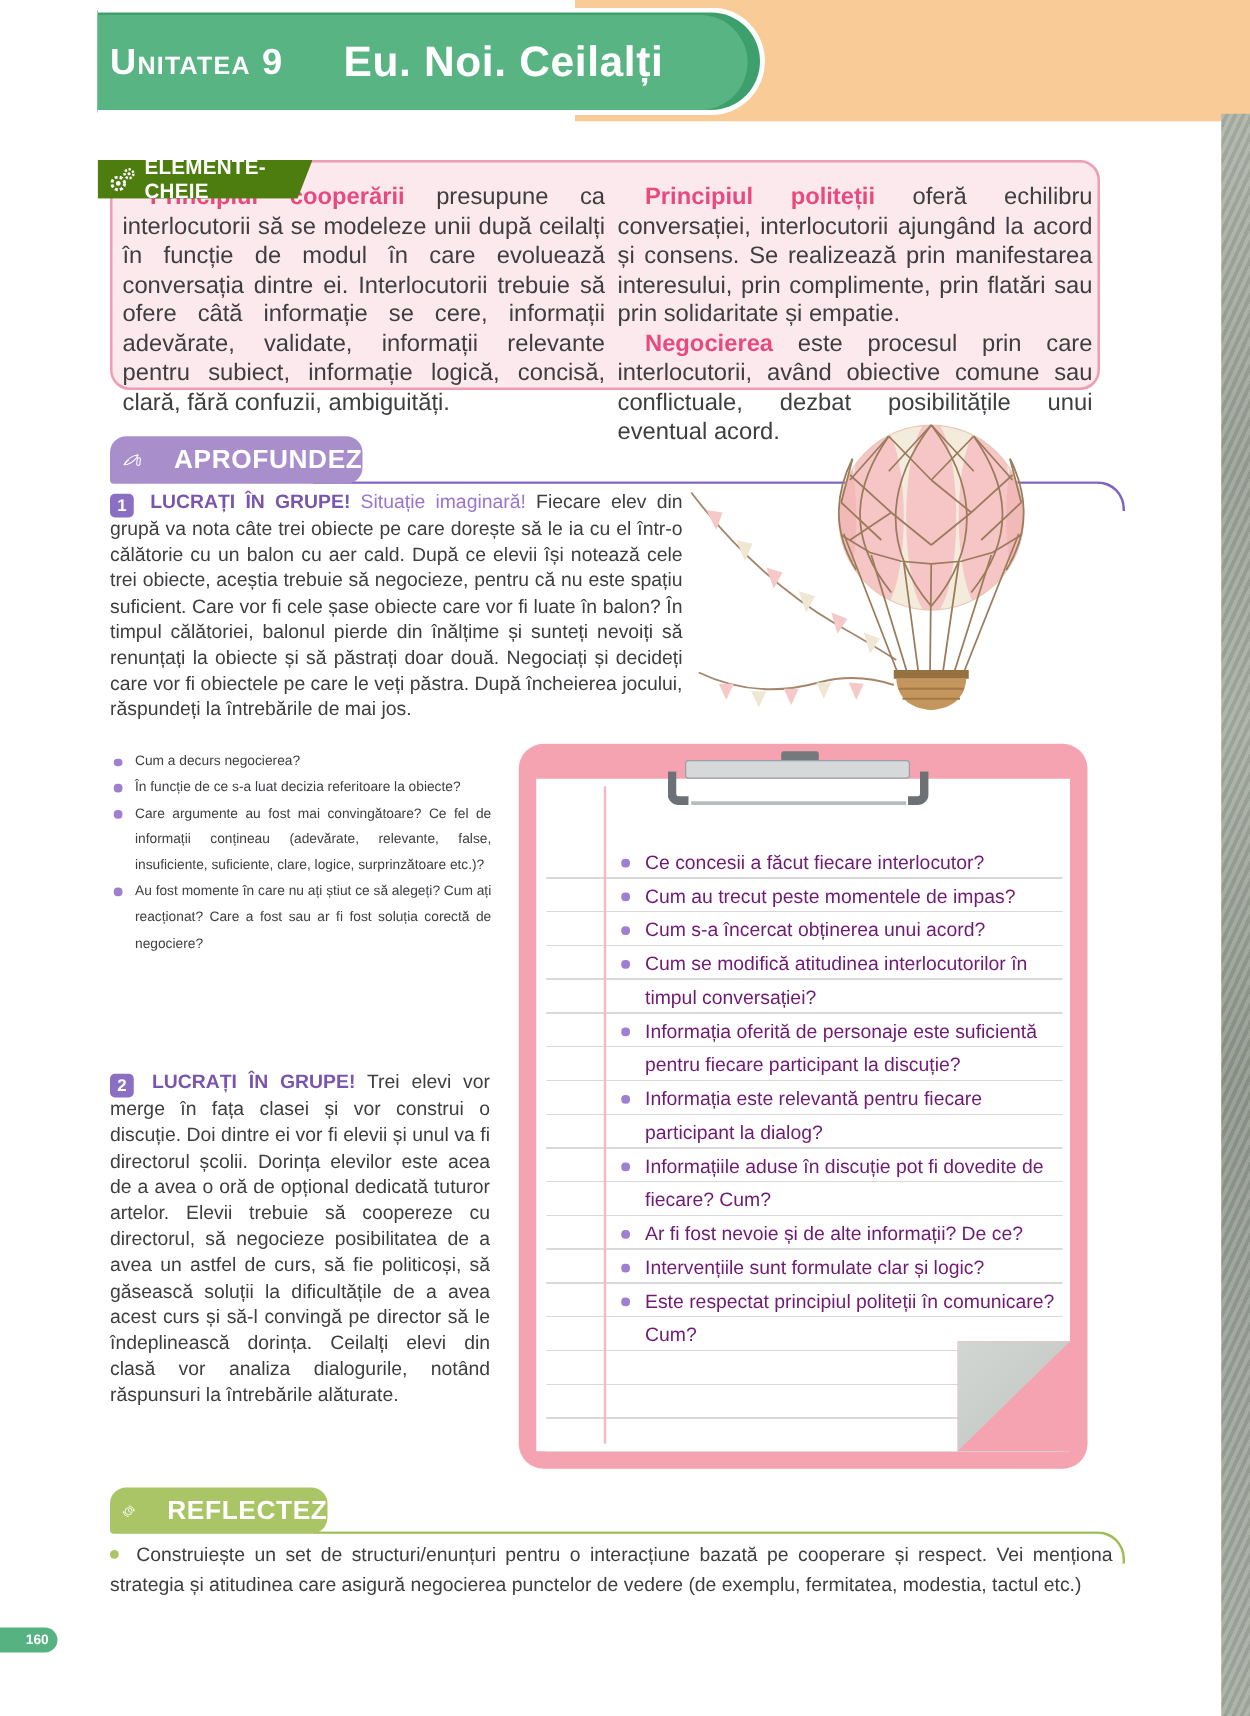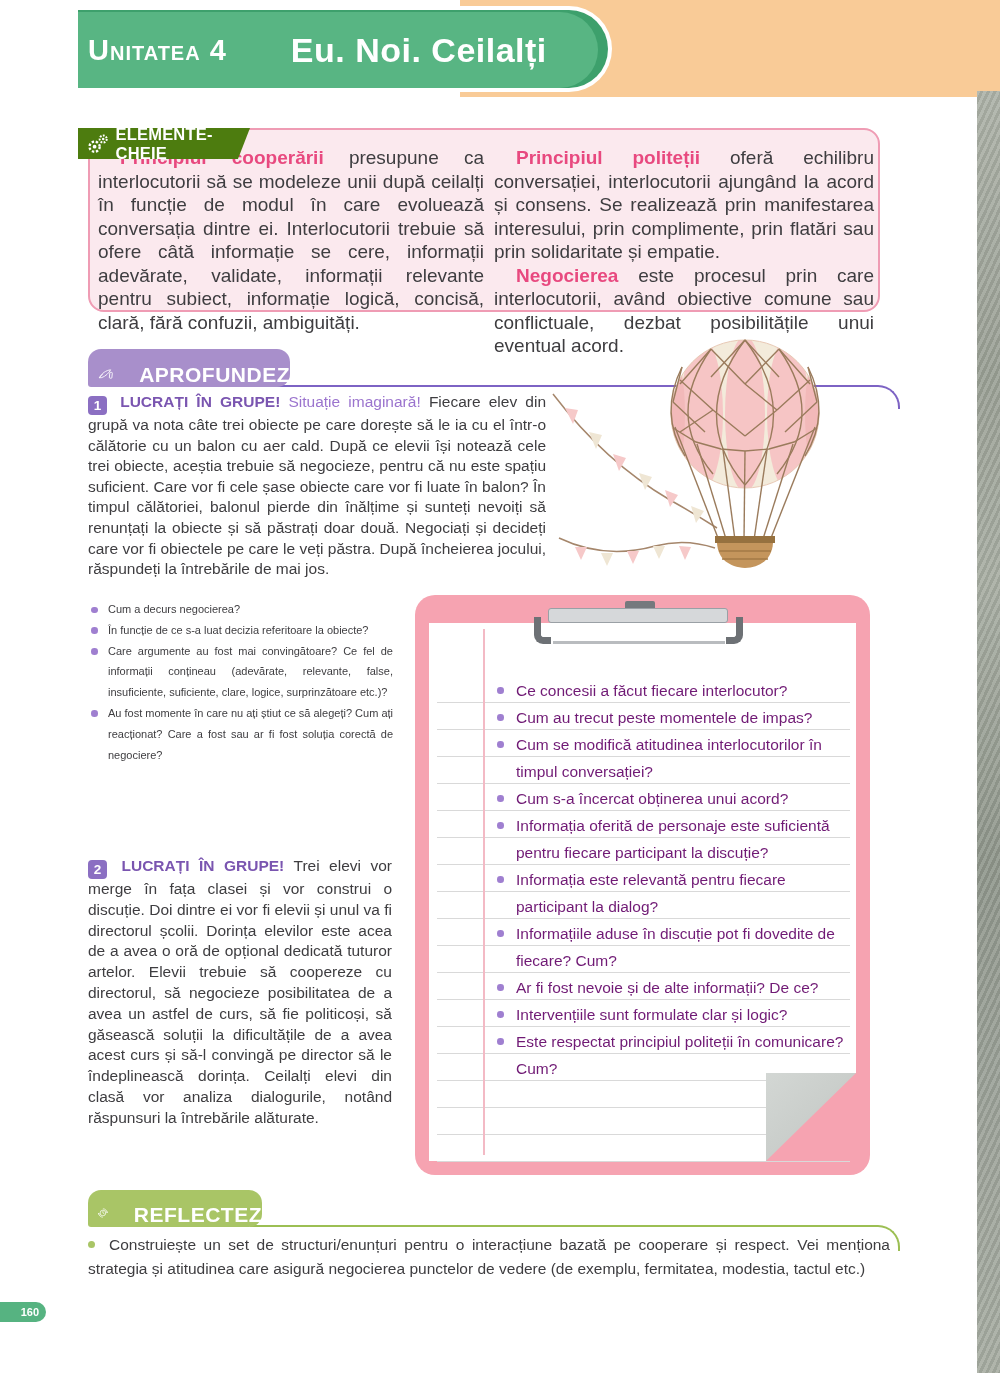"Unitatea 4" span.unit-label { text: 4 -> 9 }
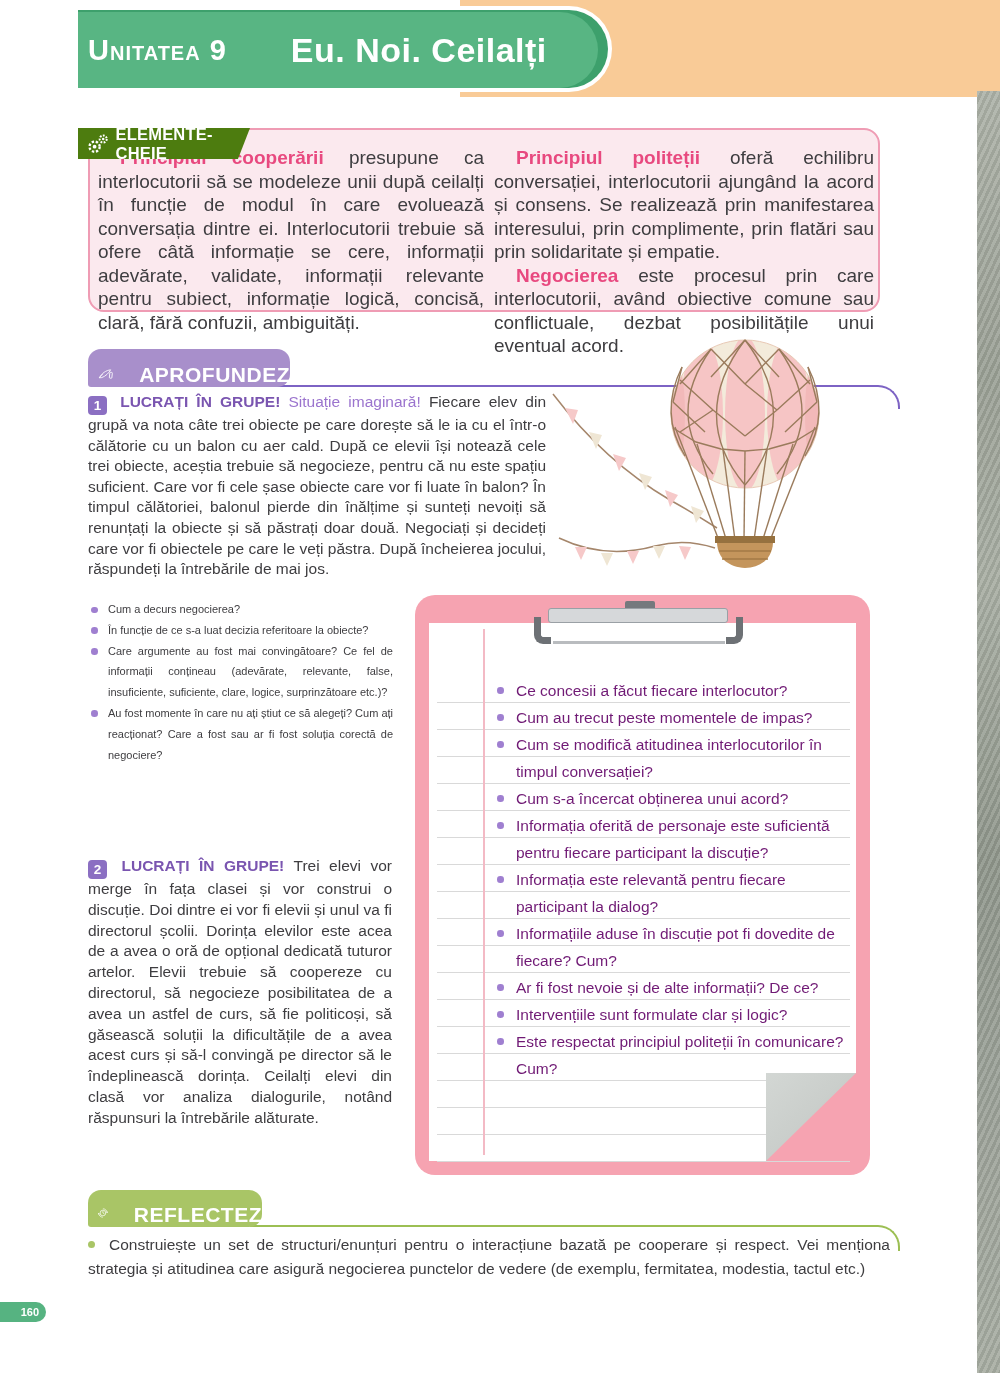"Eu. Noi. Ceilalți" .unit-title { margin-left: 64px -> 48px }
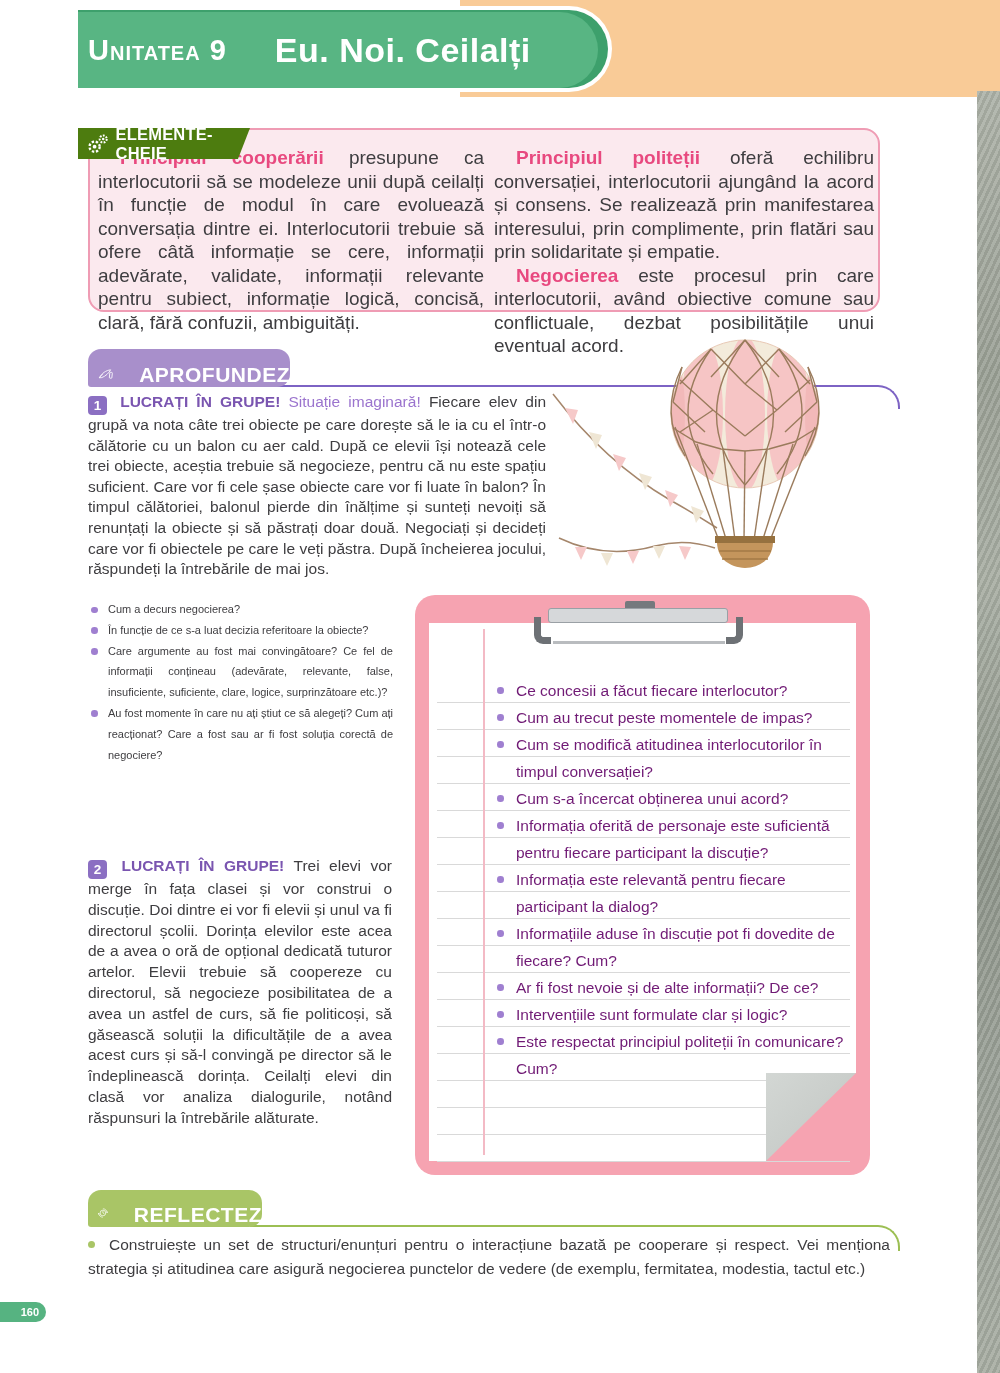"APROFUNDEZ" .secbadge { align-items: flex-end -> center }
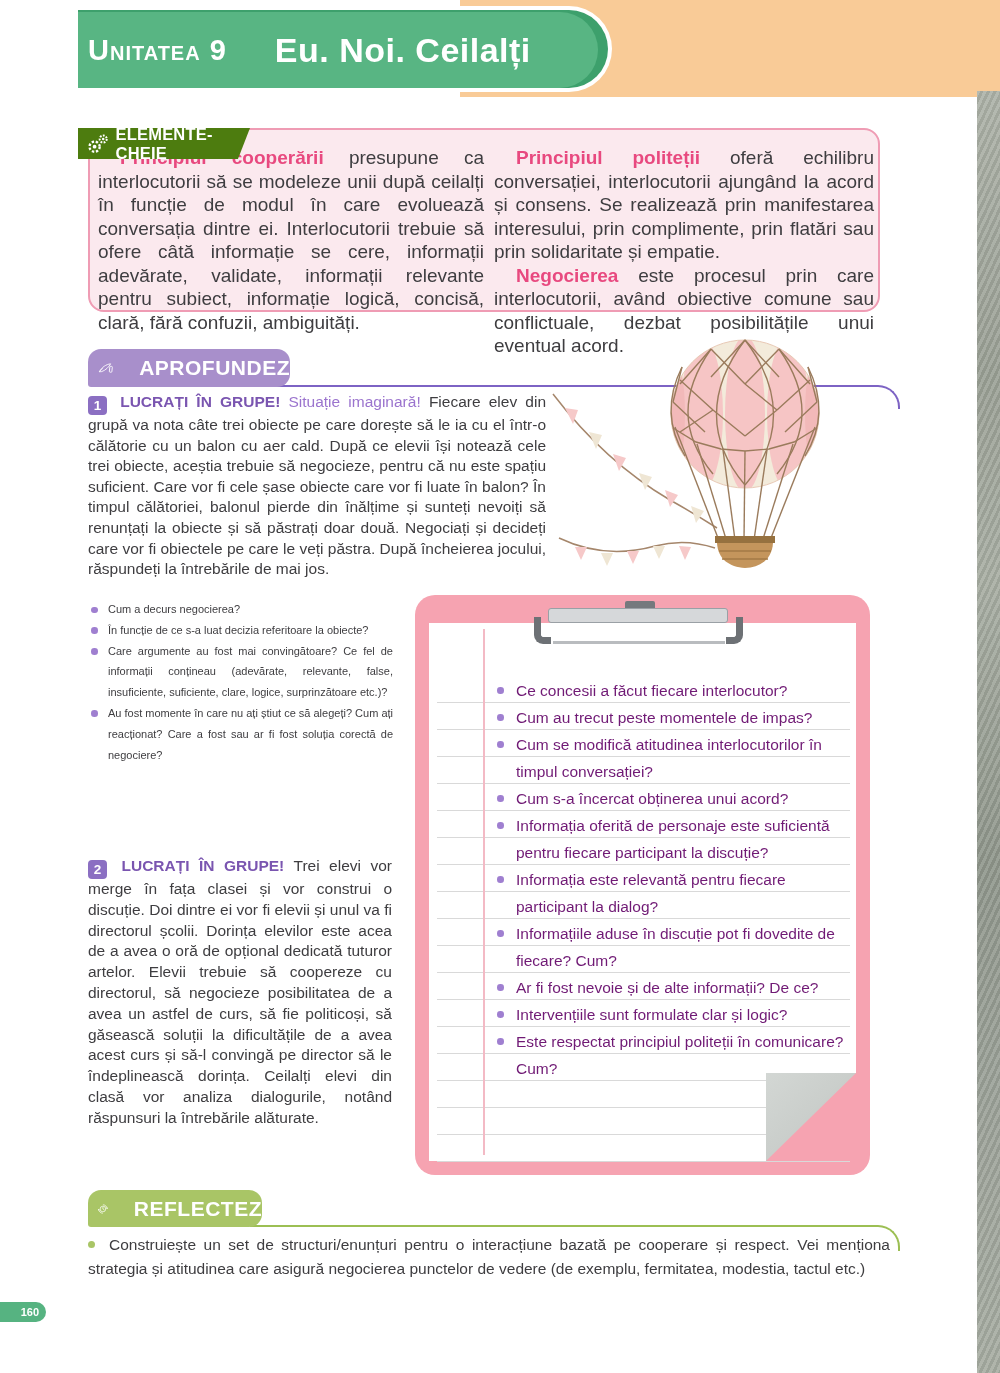"Cum se modifică atitudinea" li { order: before "Cum s-a încercat obținerea unui" -> after "Cum s-a încercat obținerea unui" }
